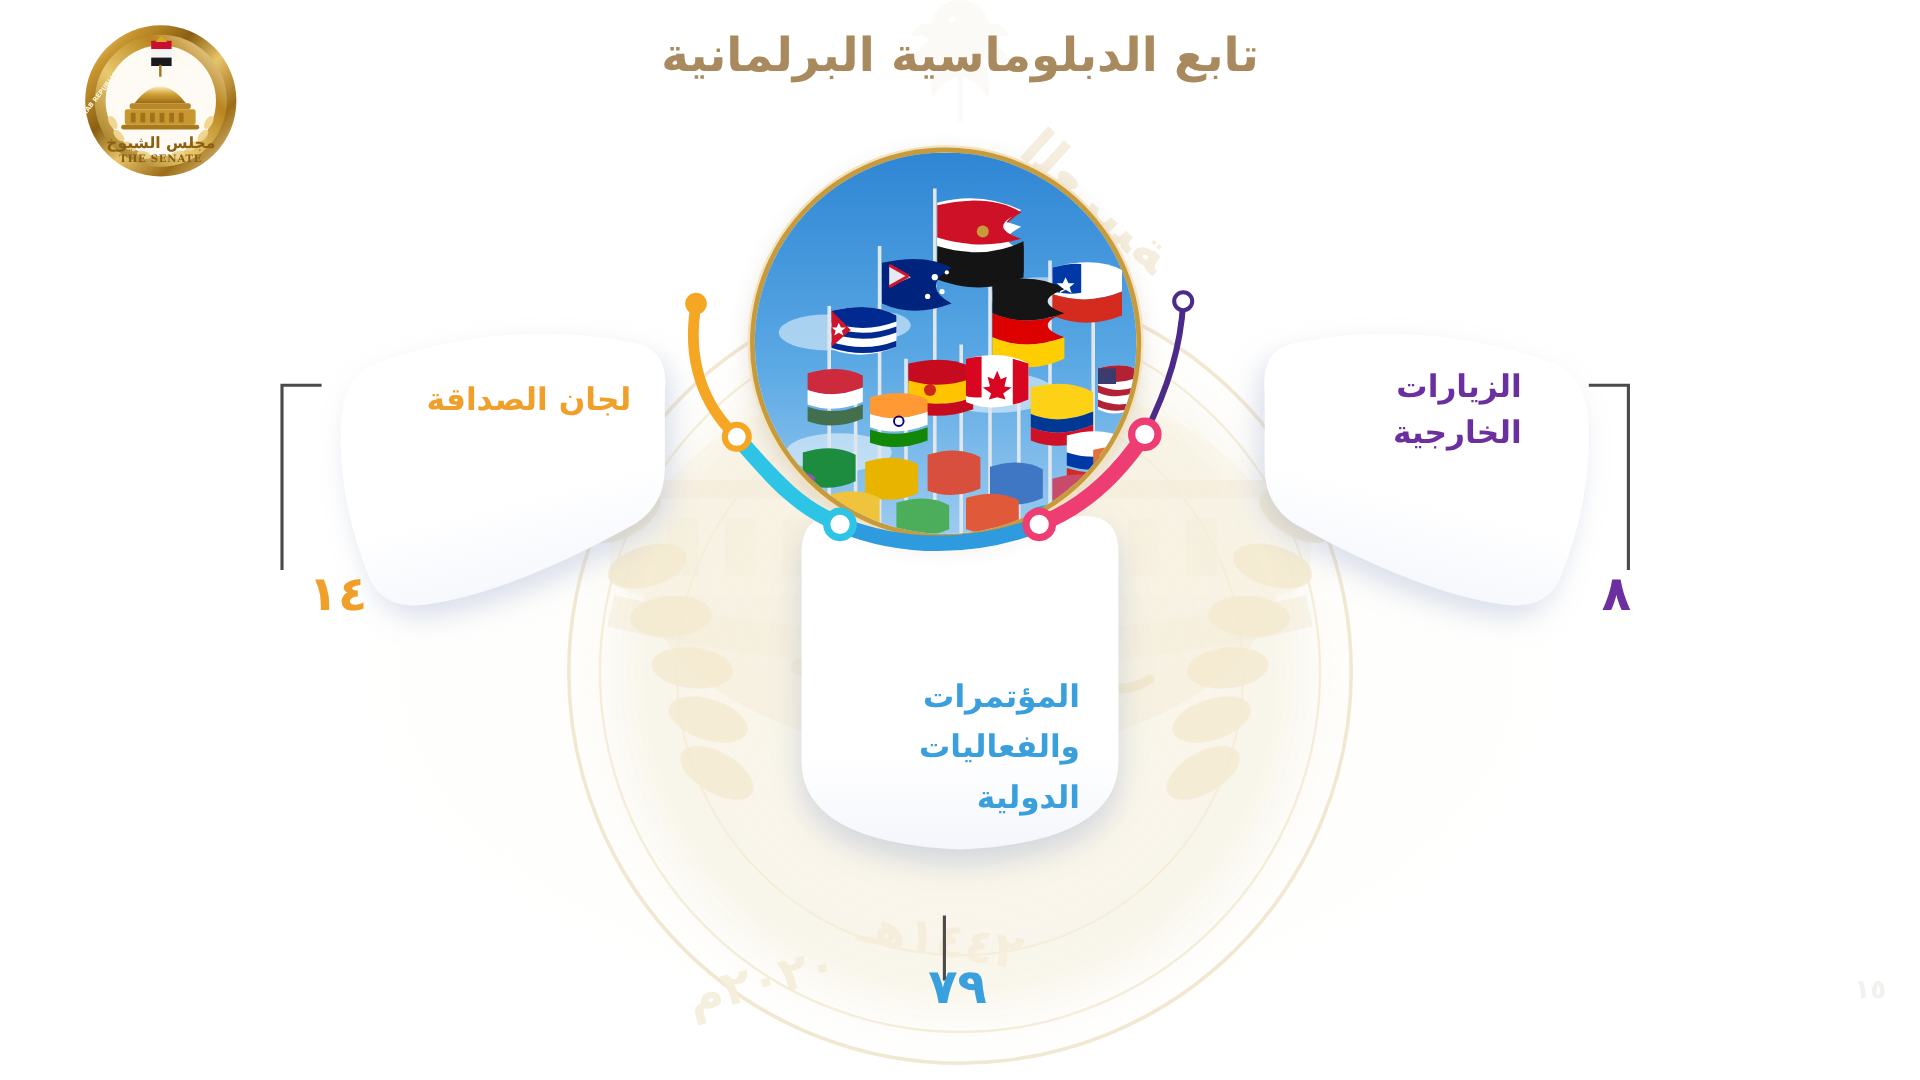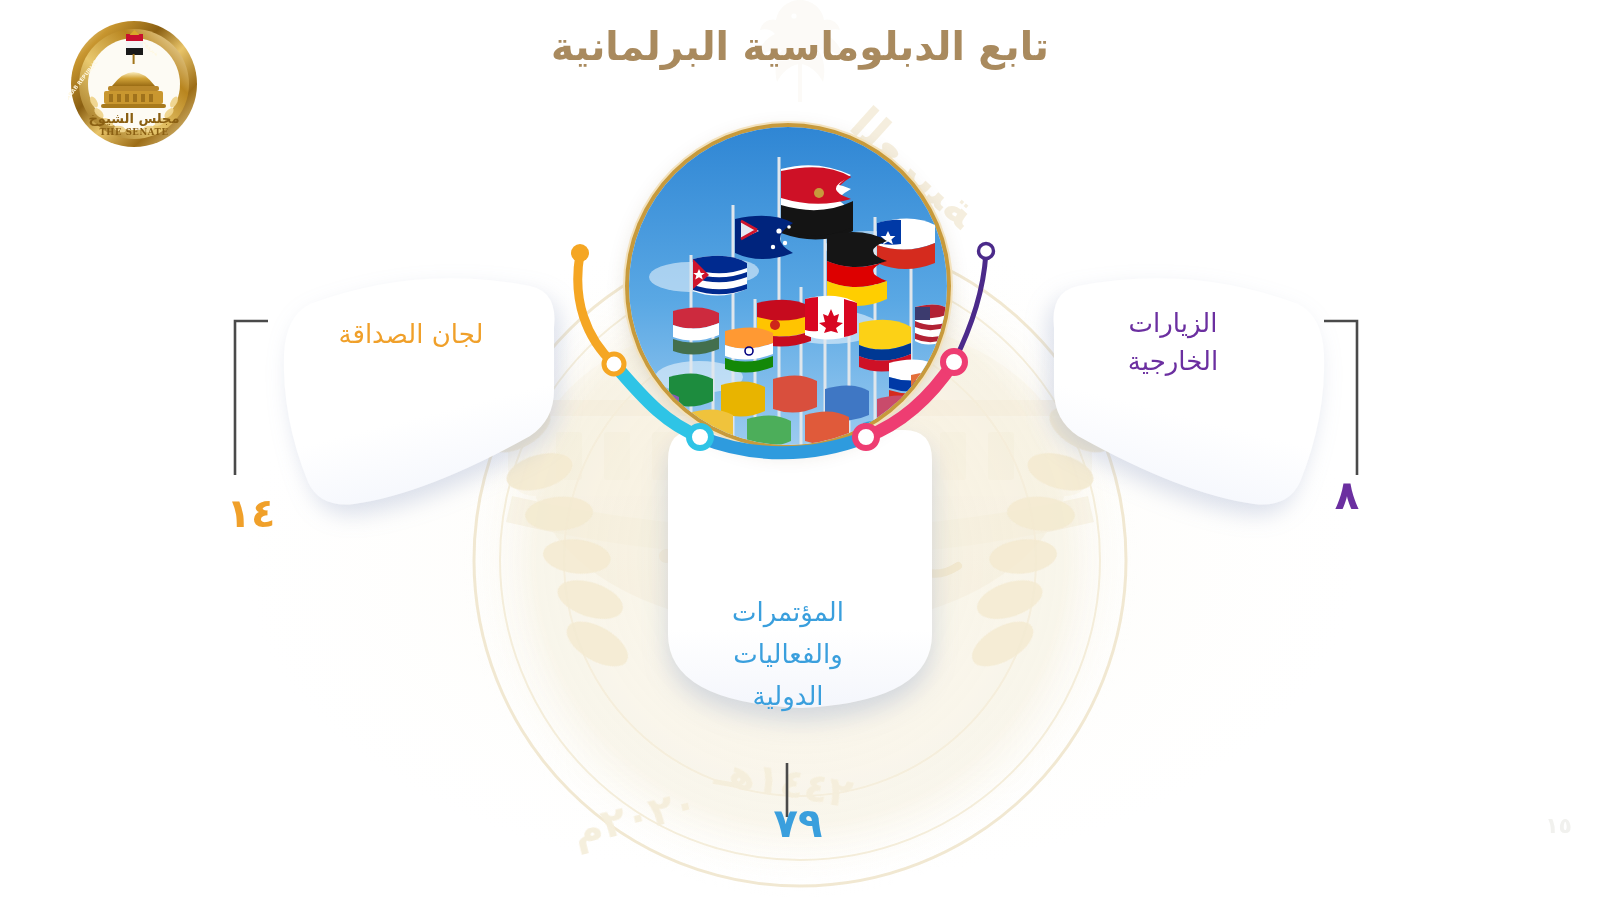"لجان الصداقة" .lbl { font-weight: 400 -> 700; text-align: center -> right }
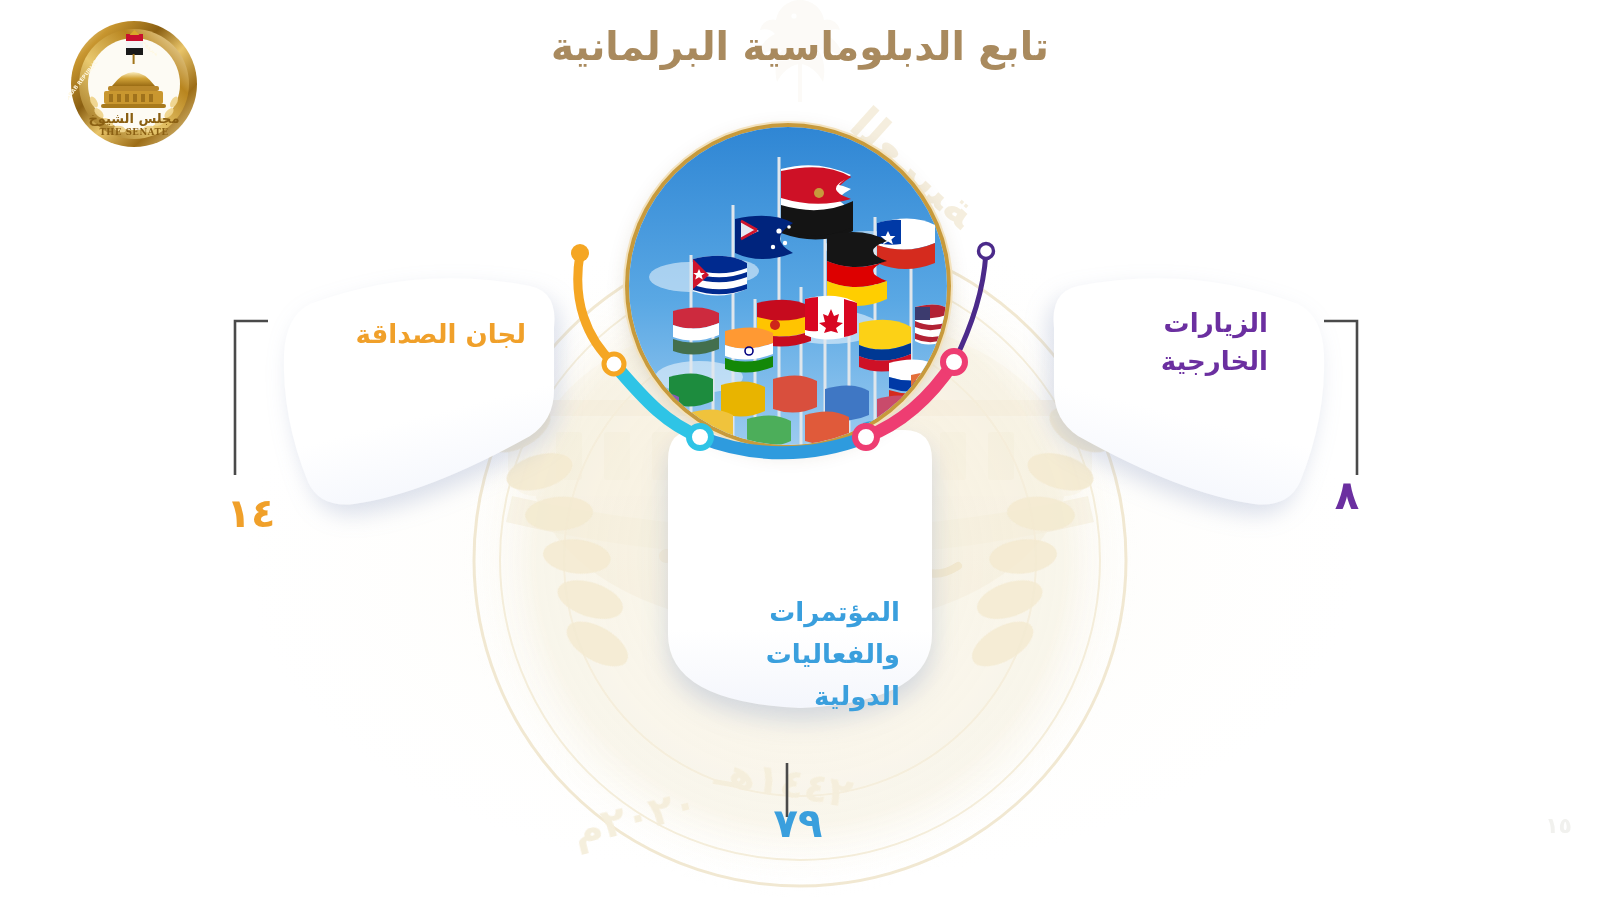"١٤" .num-left { text-align: none -> right; top: 490px -> 472px }
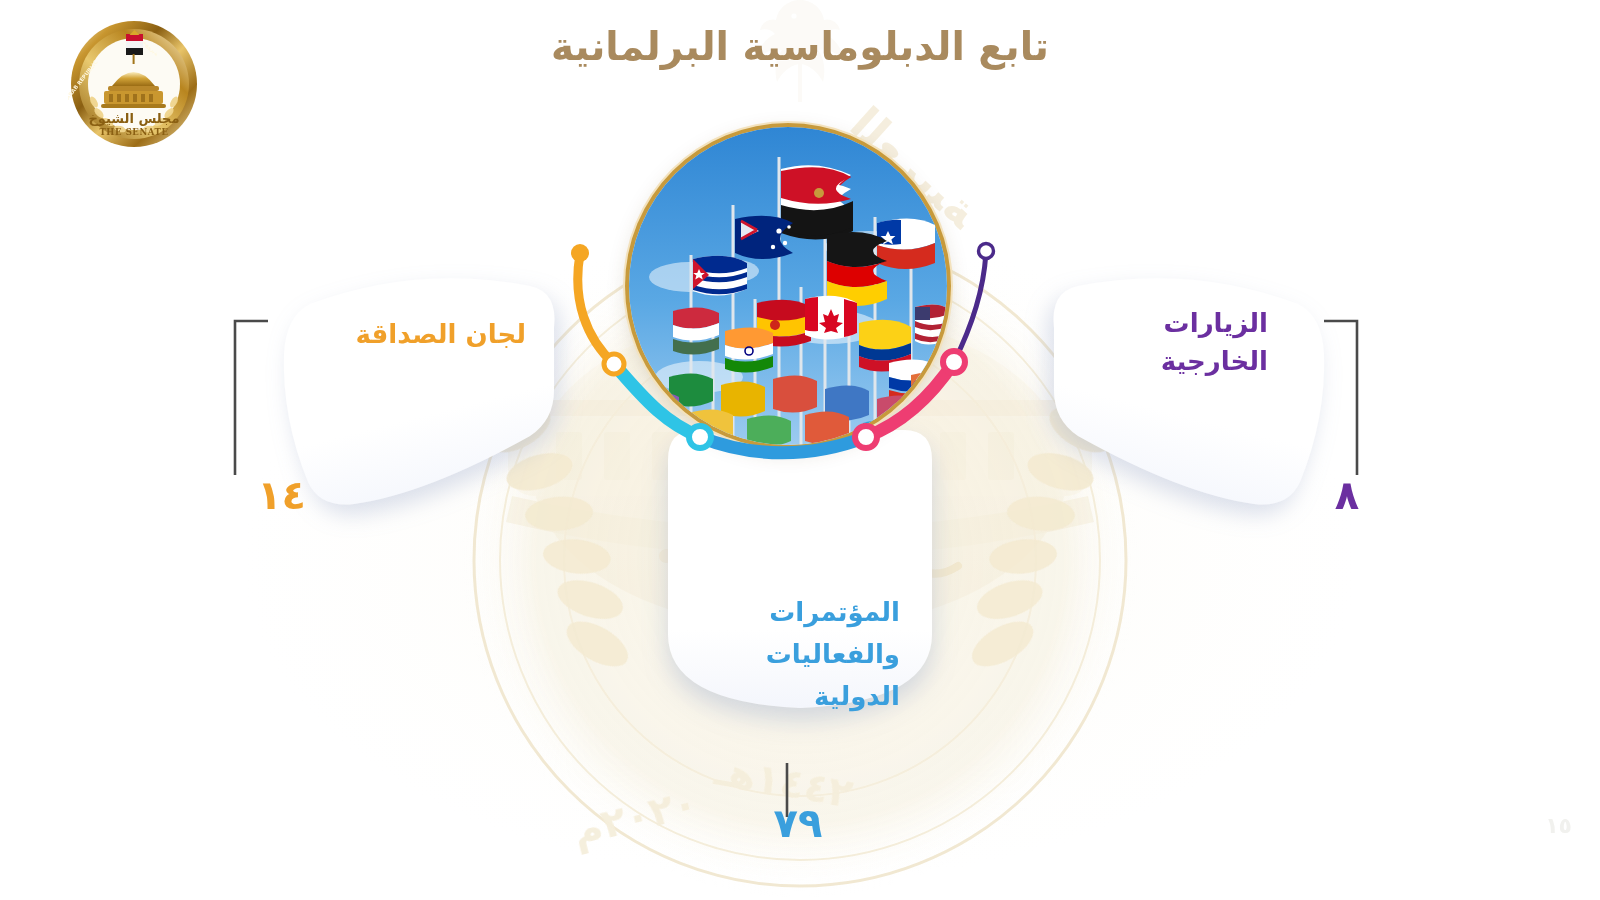"المؤتمرات" .lbl-bottom { top: 591px -> 560px }
